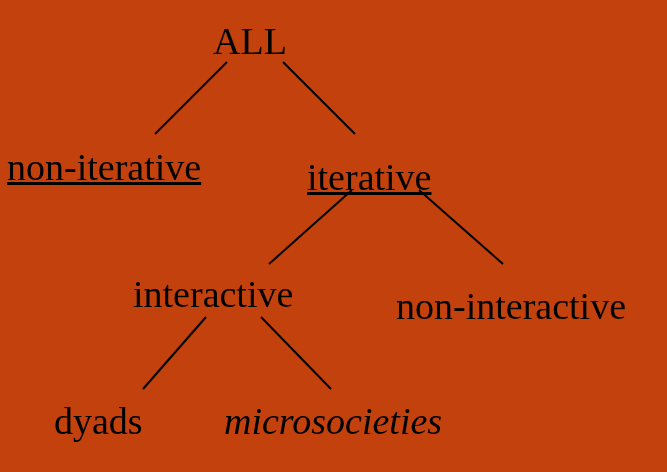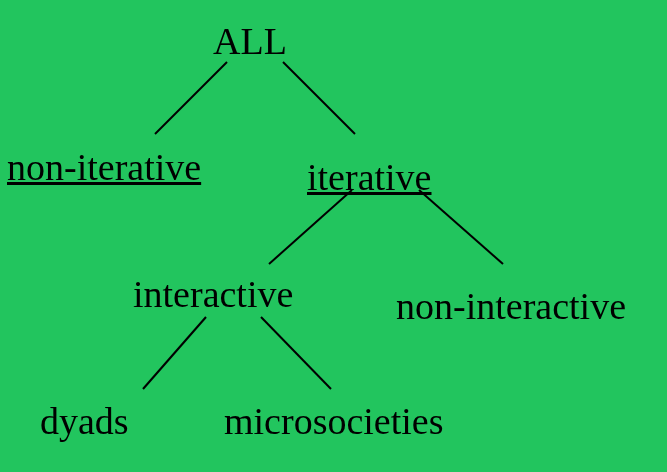"ALL" #diagram-root { background: #22c55e -> #c2410c }
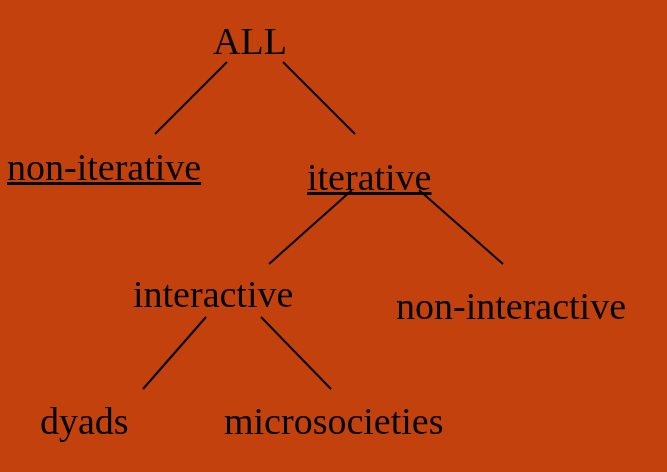"dyads" div.node-label { left: 40px -> 54px }
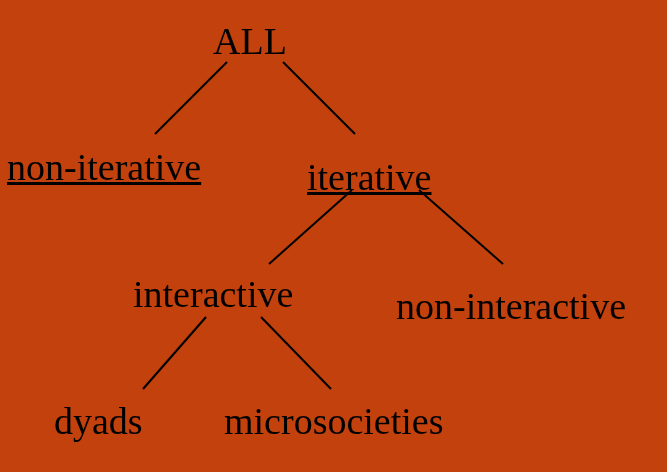"microsocieties" div.node-label { font-style: none -> italic }
